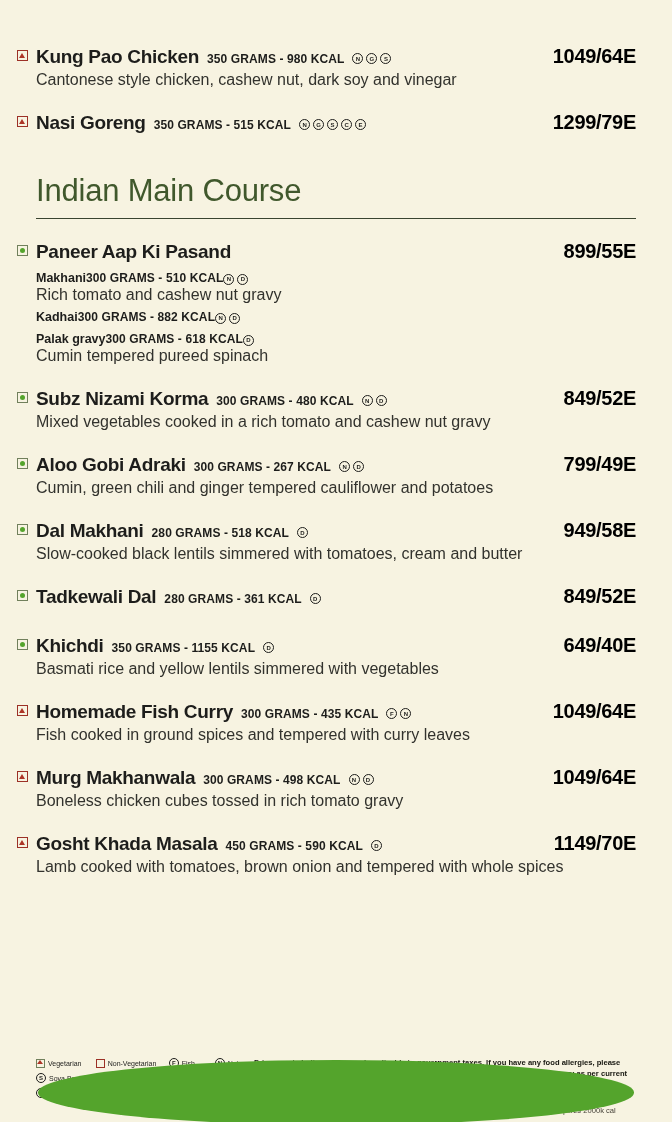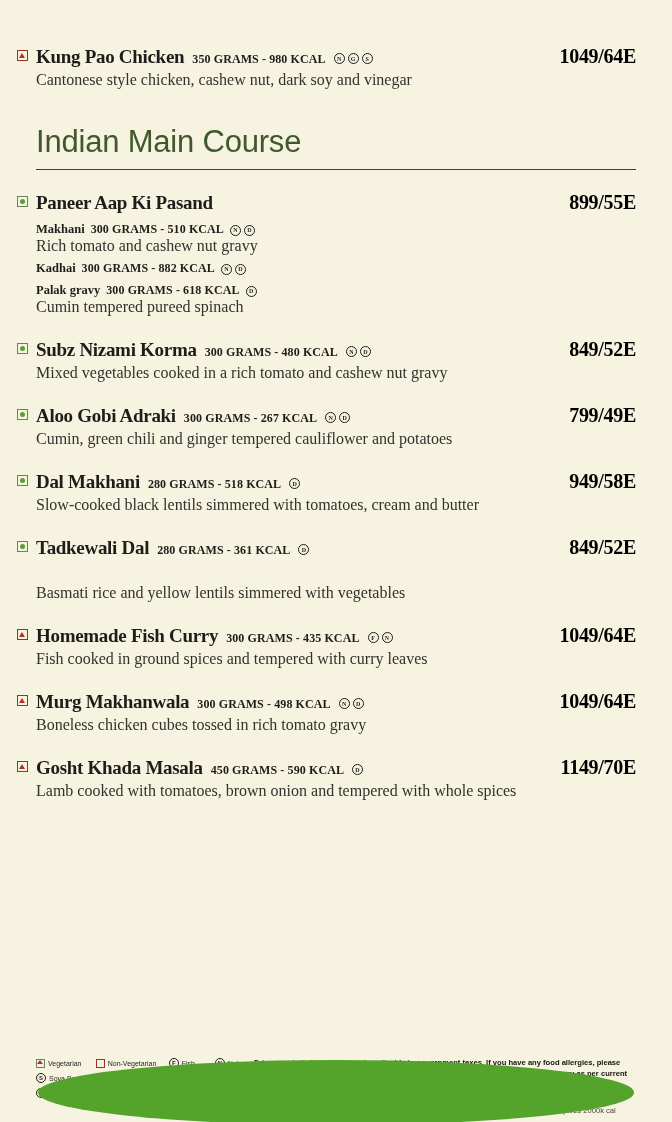"Kung Pao Chicken" .std-item { font-family: Liberation Serif, serif -> none }
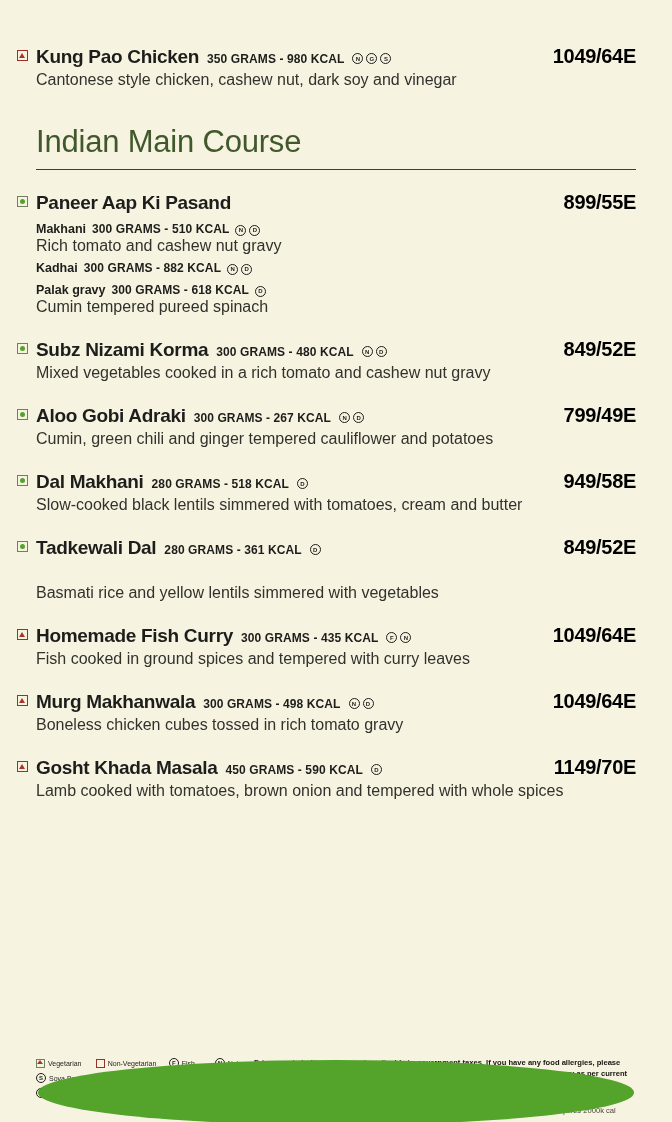"Nasi Goreng" div.item-head { html: none -> <div> <span></span> <span>Nasi Goreng</span> <span>350 GRAMS - 515 KCAL</span> <span> <span>N</span> <span>G</span> <span>S</span> <span>C</span> <span>E</span> </span> <span>1299/79E</span> </div> }
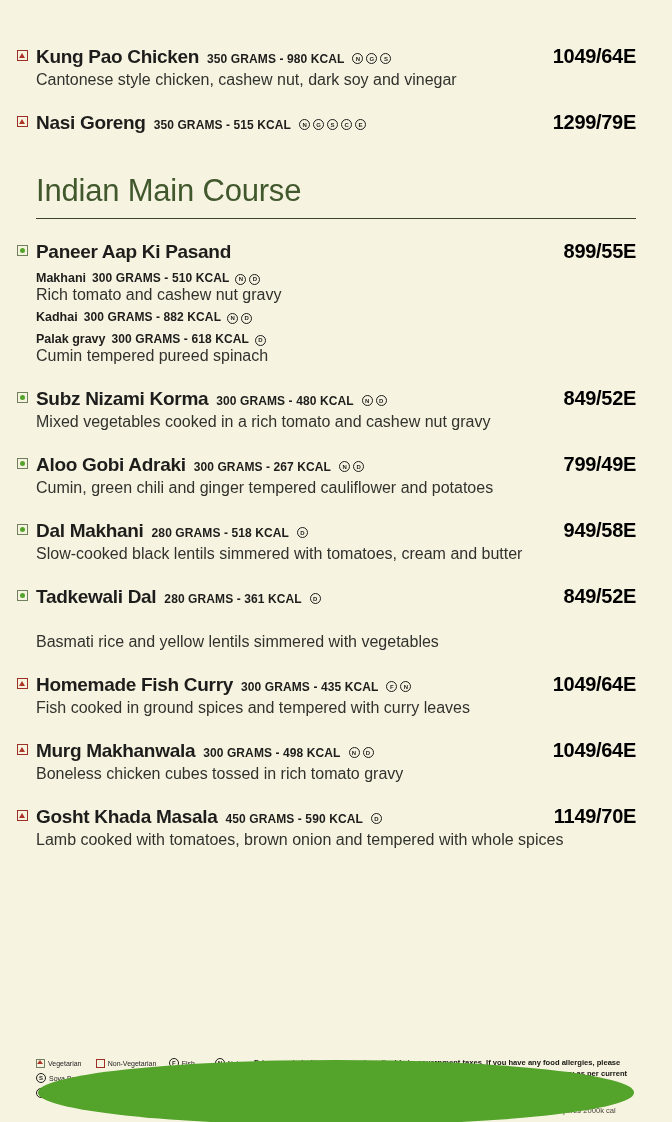"Makhani" .variant-head { gap: 6px -> none }
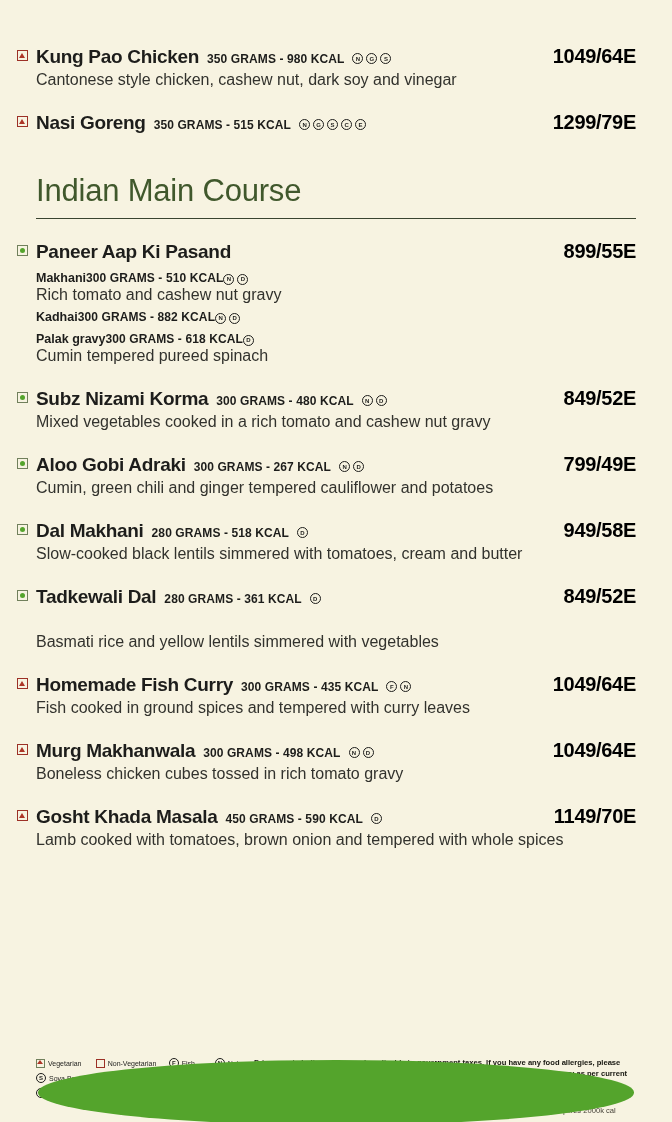"Khichdi" div.item-head { html: none -> <div> <span></span> <span>Khichdi</span> <span>350 GRAMS - 1155 KCAL</span> <span> <span>D</span> </span> <span>649/40E</span> </div> }
